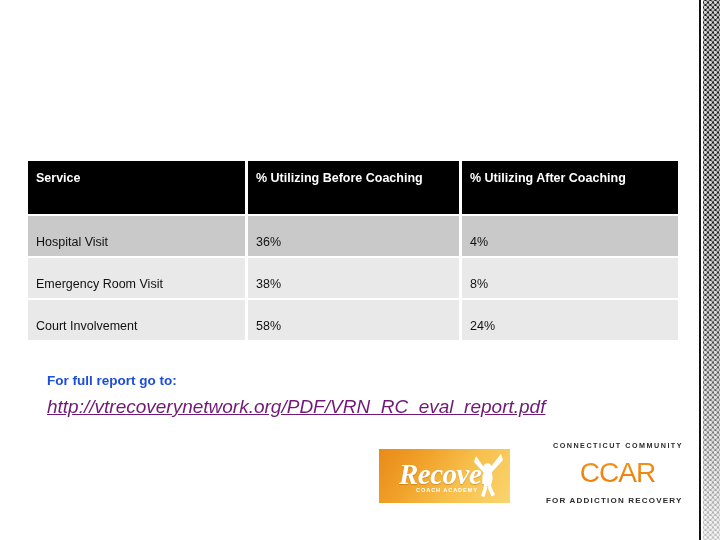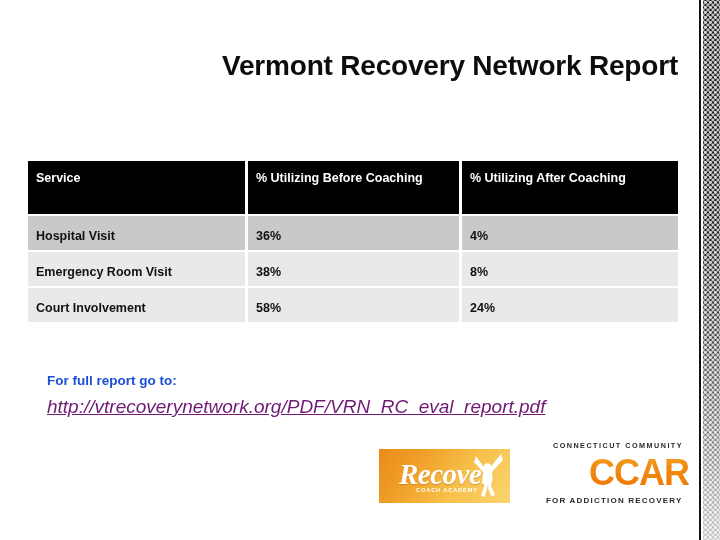"Vermont Recovery Network Report" div.title { html: <div>Vermont Recovery Network Report</div> -> none }
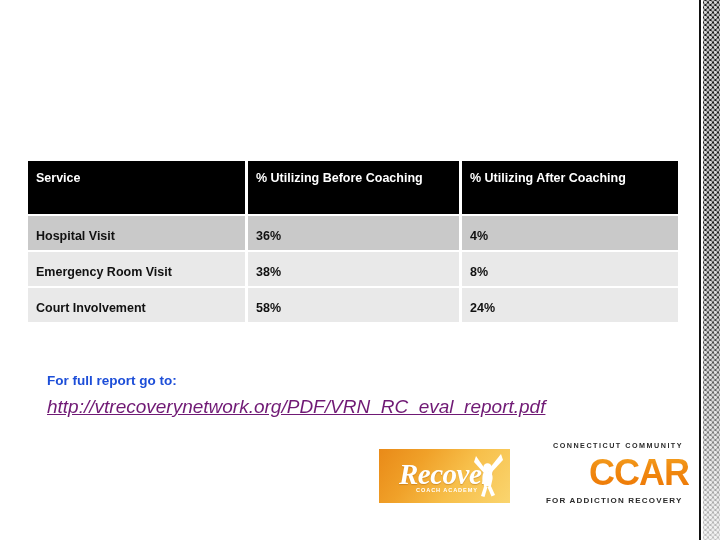"Hospital Visit" .report-table tbody td { font-weight: bold -> normal; padding-top: 11px -> 17px }
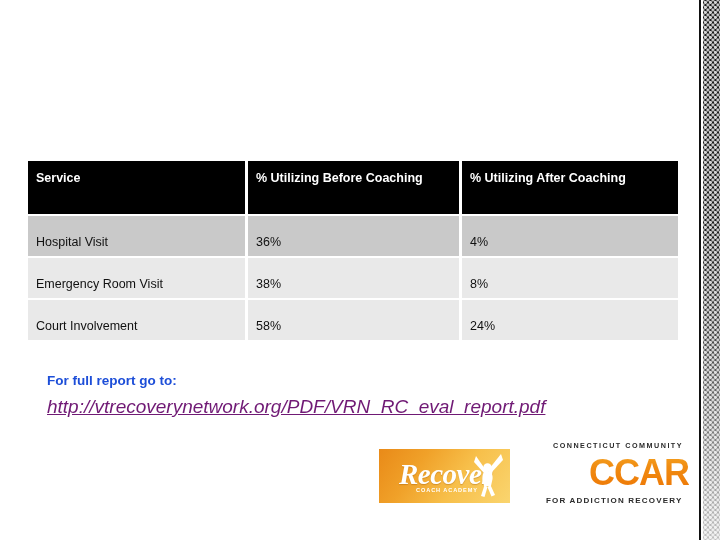"CCAR" .ccar-main { font-size: 36px -> 28px; font-weight: bold -> normal; text-align: right -> center }
